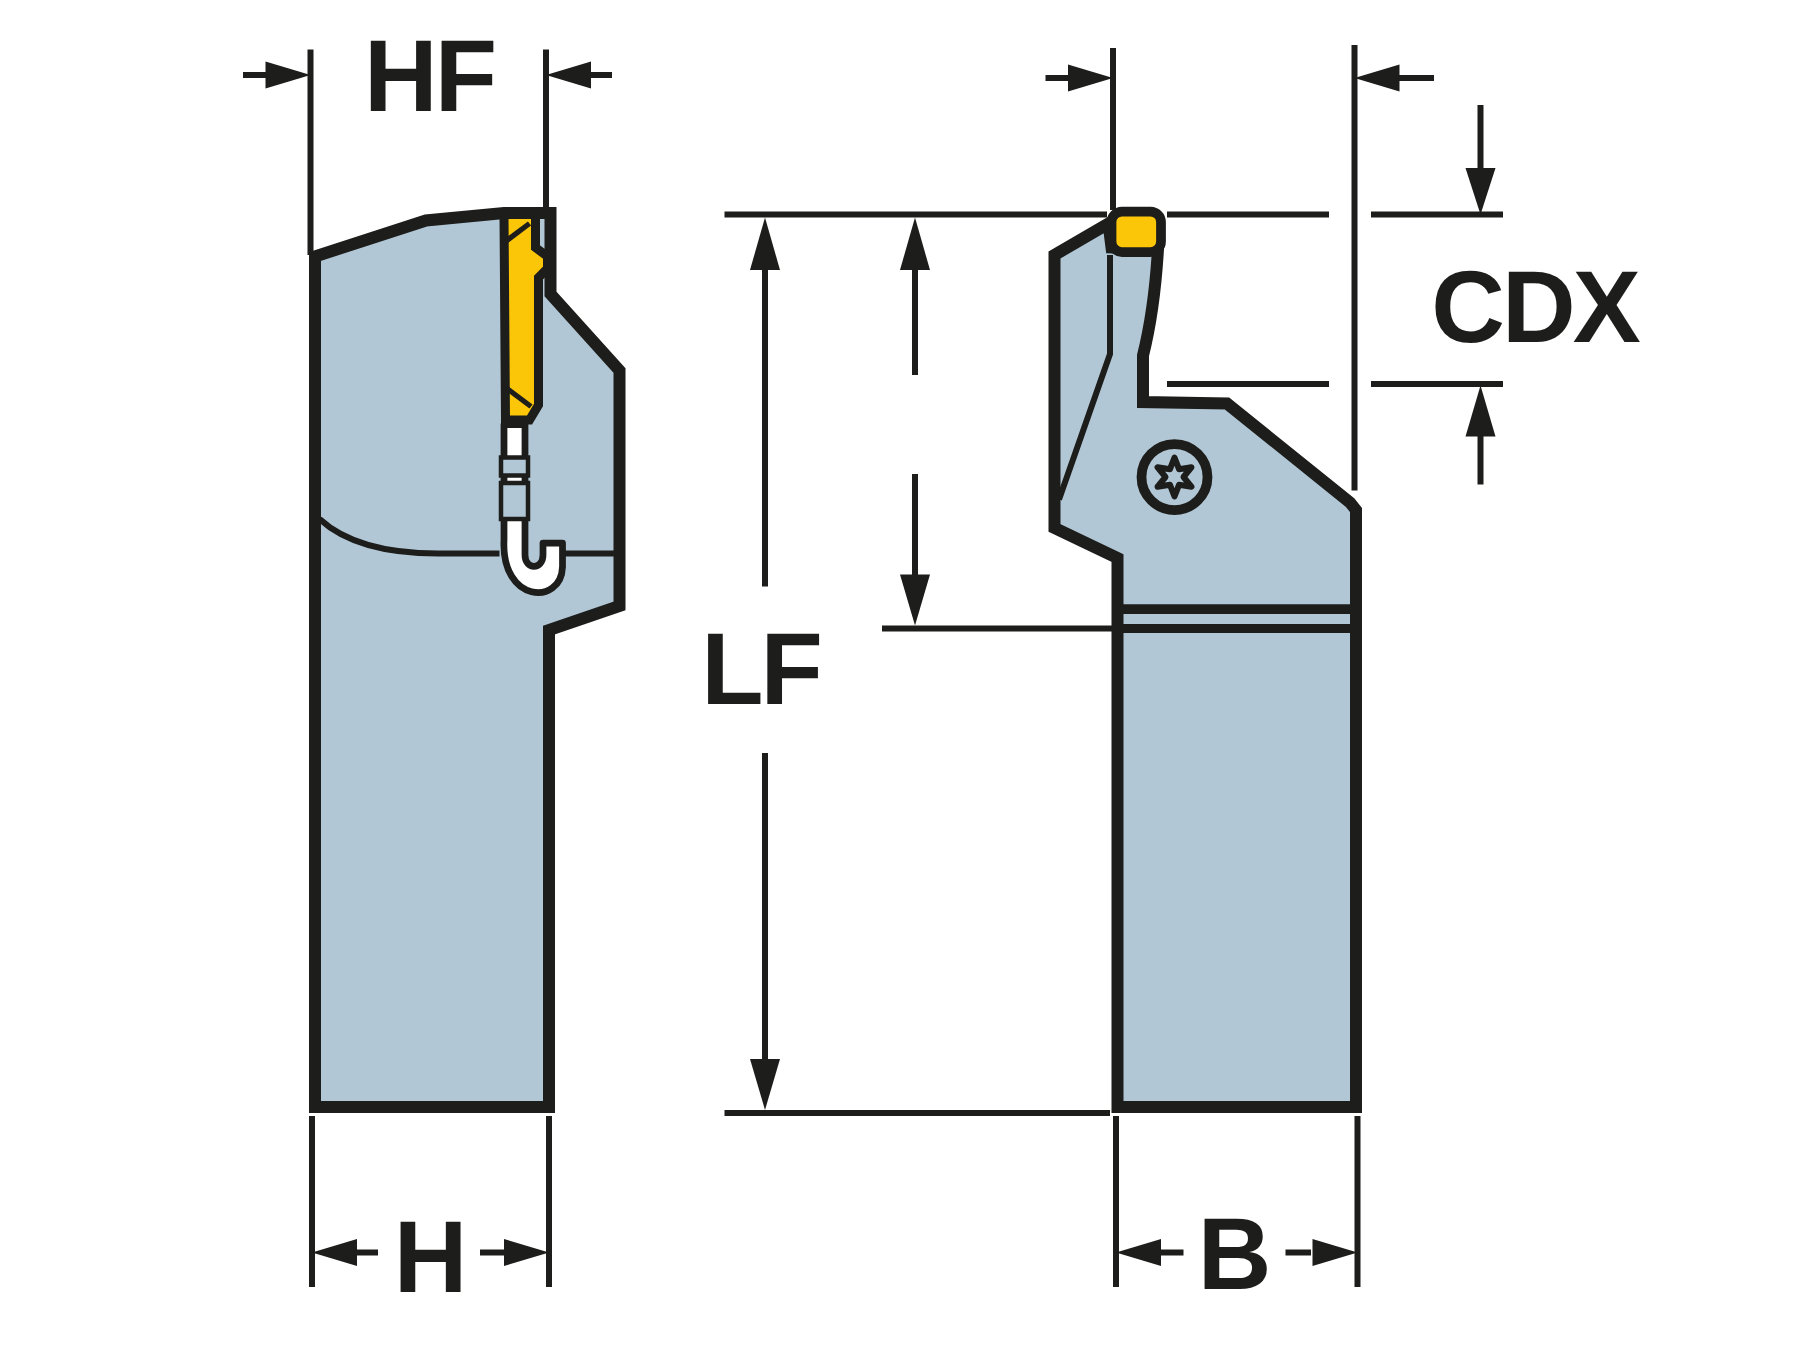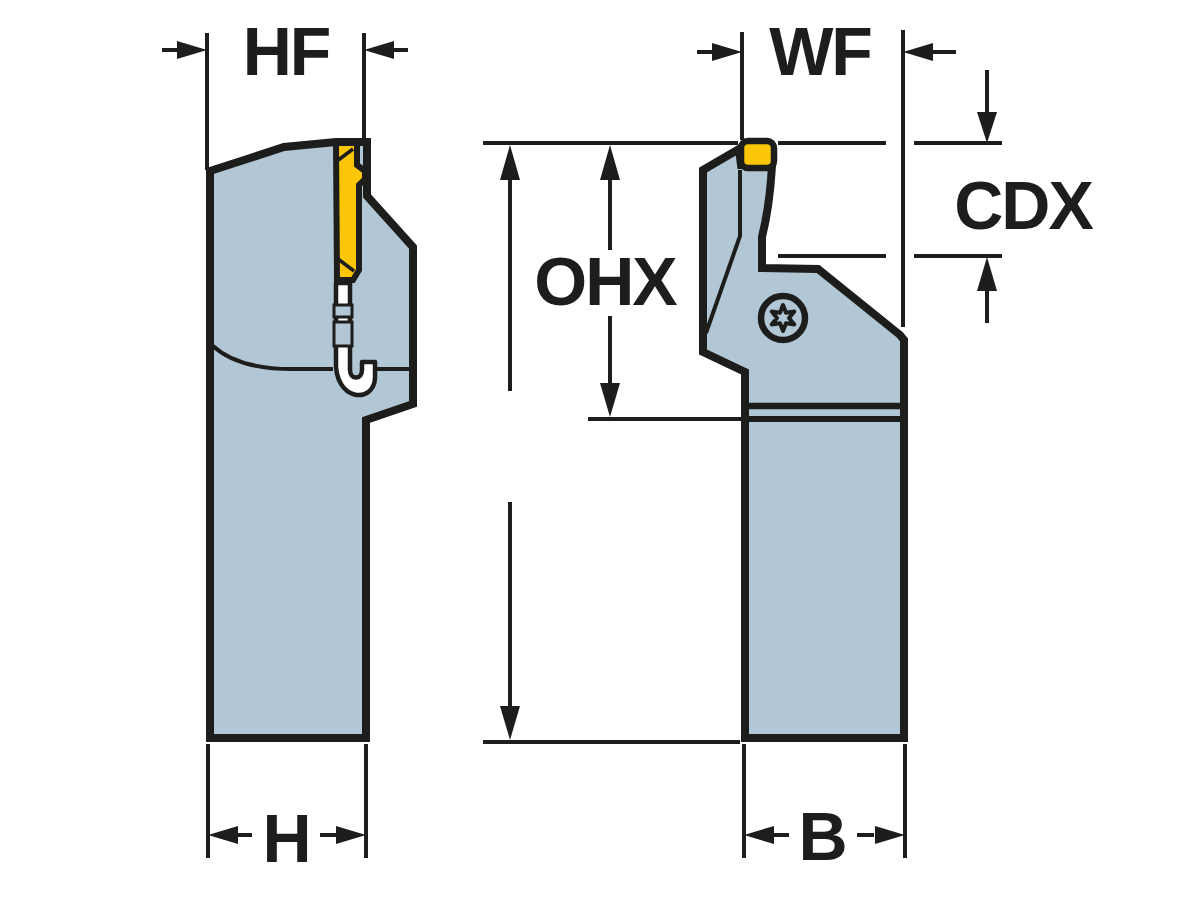"WF" div.dim-label { html: <div>WF</div> -> none }
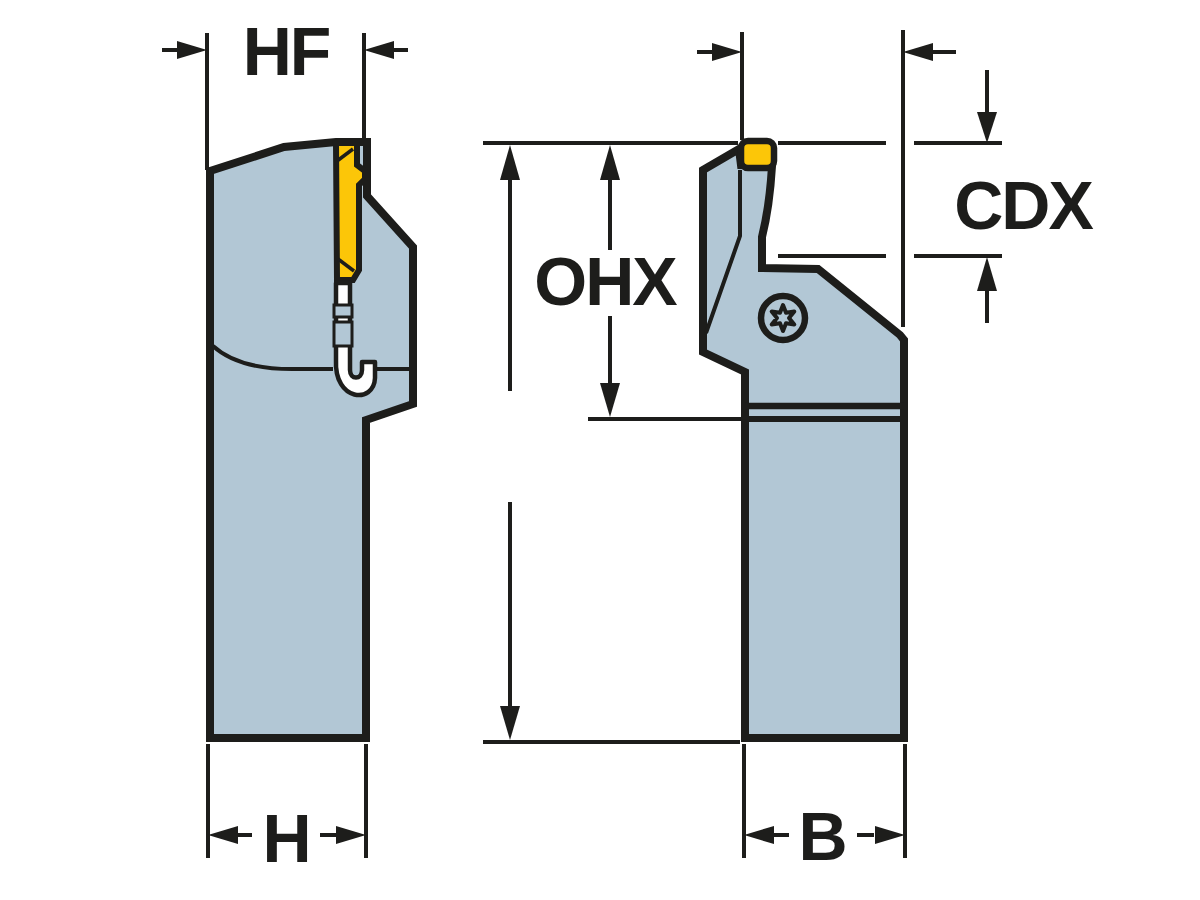"OHX" div.dim-label { html: <div>OHX</div> -> none }
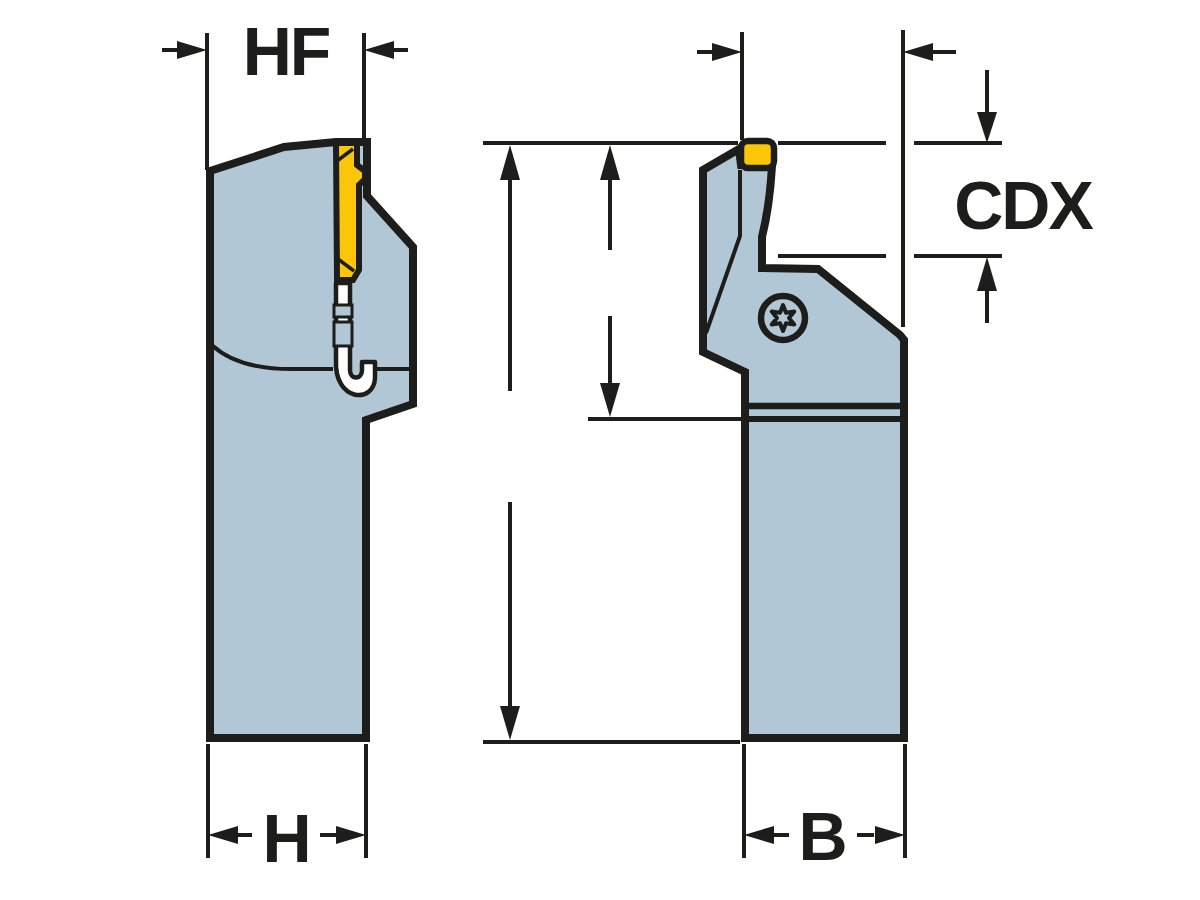"LF" div.dim-label { html: none -> <div>LF</div> }
